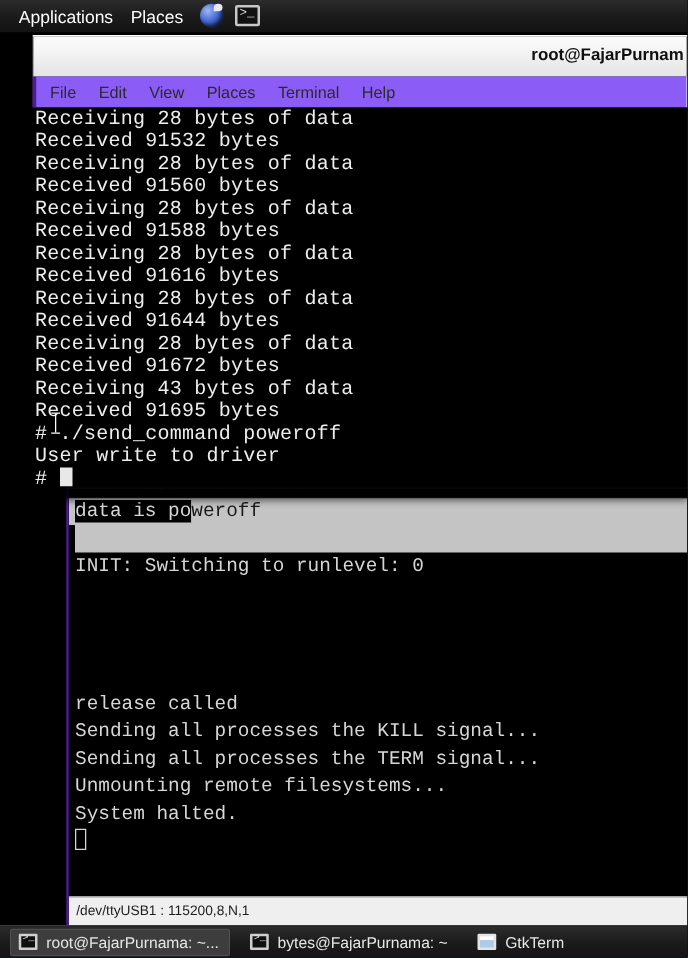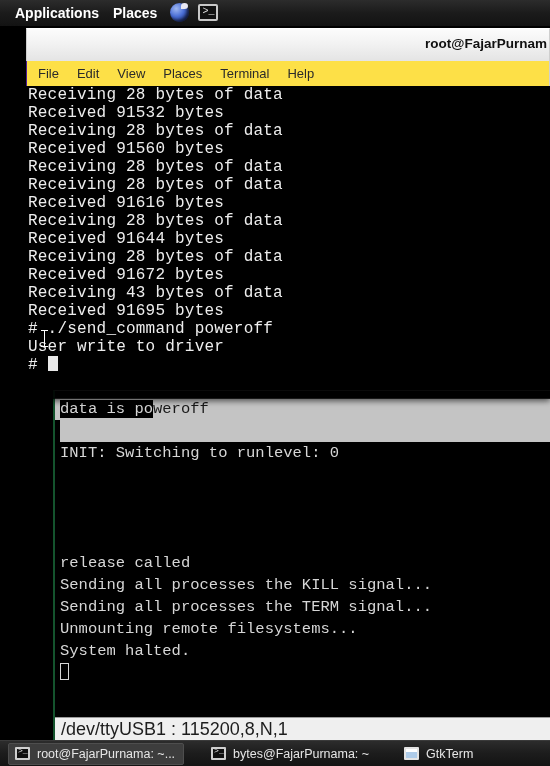"Applications" .panel-menu { font-weight: bold -> normal }
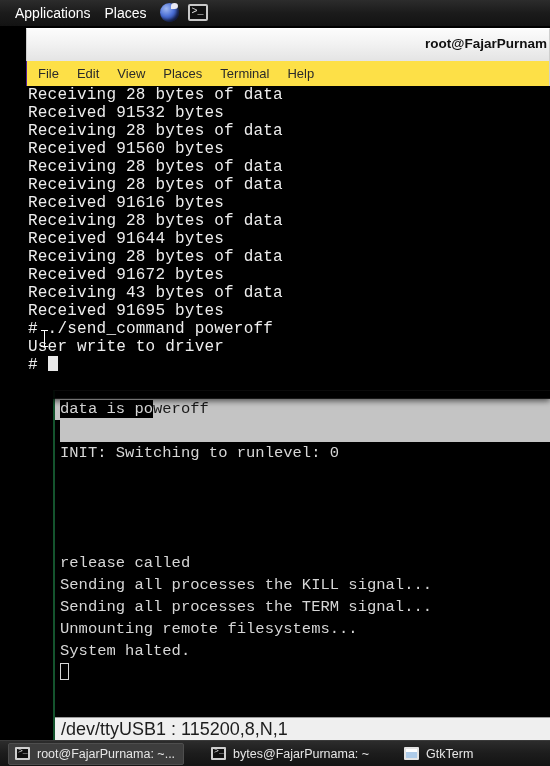"File" #term-menubar { background: #fde047 -> #8b5cf6; border-left: 1px solid #4c1d95 -> 3px solid #4c1d95 }
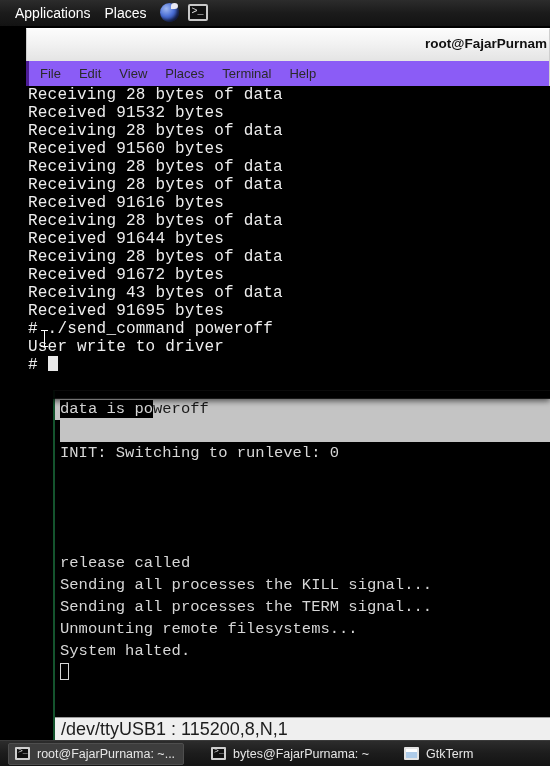"Received 91588 bytes" div.t-line { html: none -> <div>Received 91588 bytes</div> }
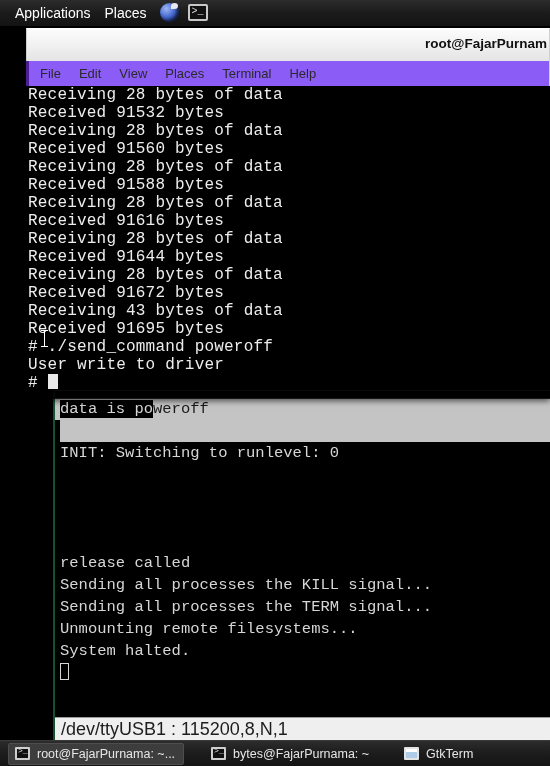"data is poweroff" #gtkterm-window { border-left: 2px solid #14532d -> 2px solid #4c1d95 }
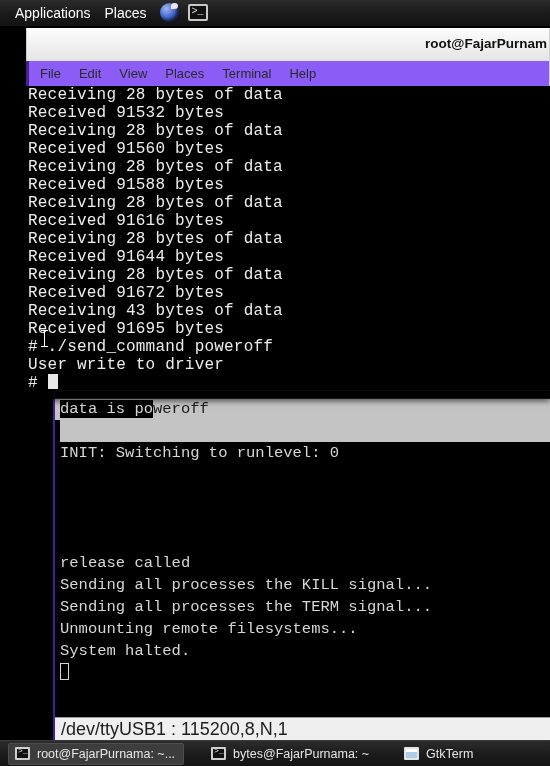"/dev/ttyUSB1 : 115200,8,N,1" #gtkterm-status { font-size: 18px -> 11px }
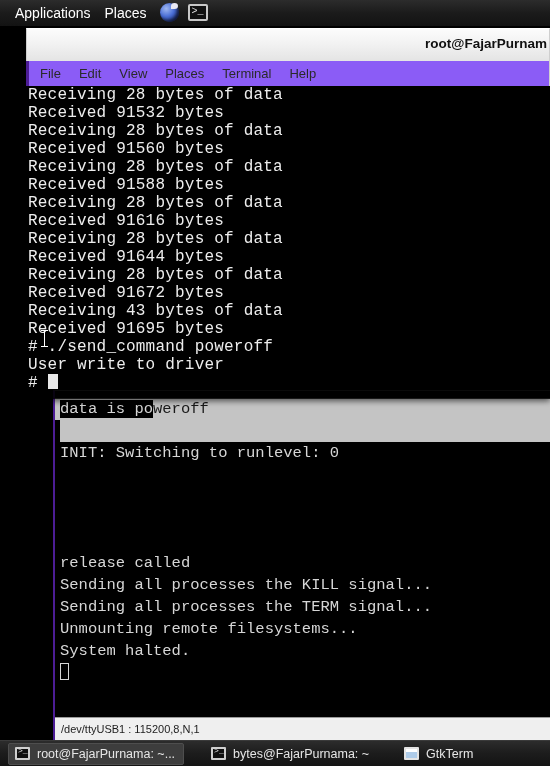"root@FajarPurnama: ~..." .task-btn { margin-right: 21px -> 10px }
